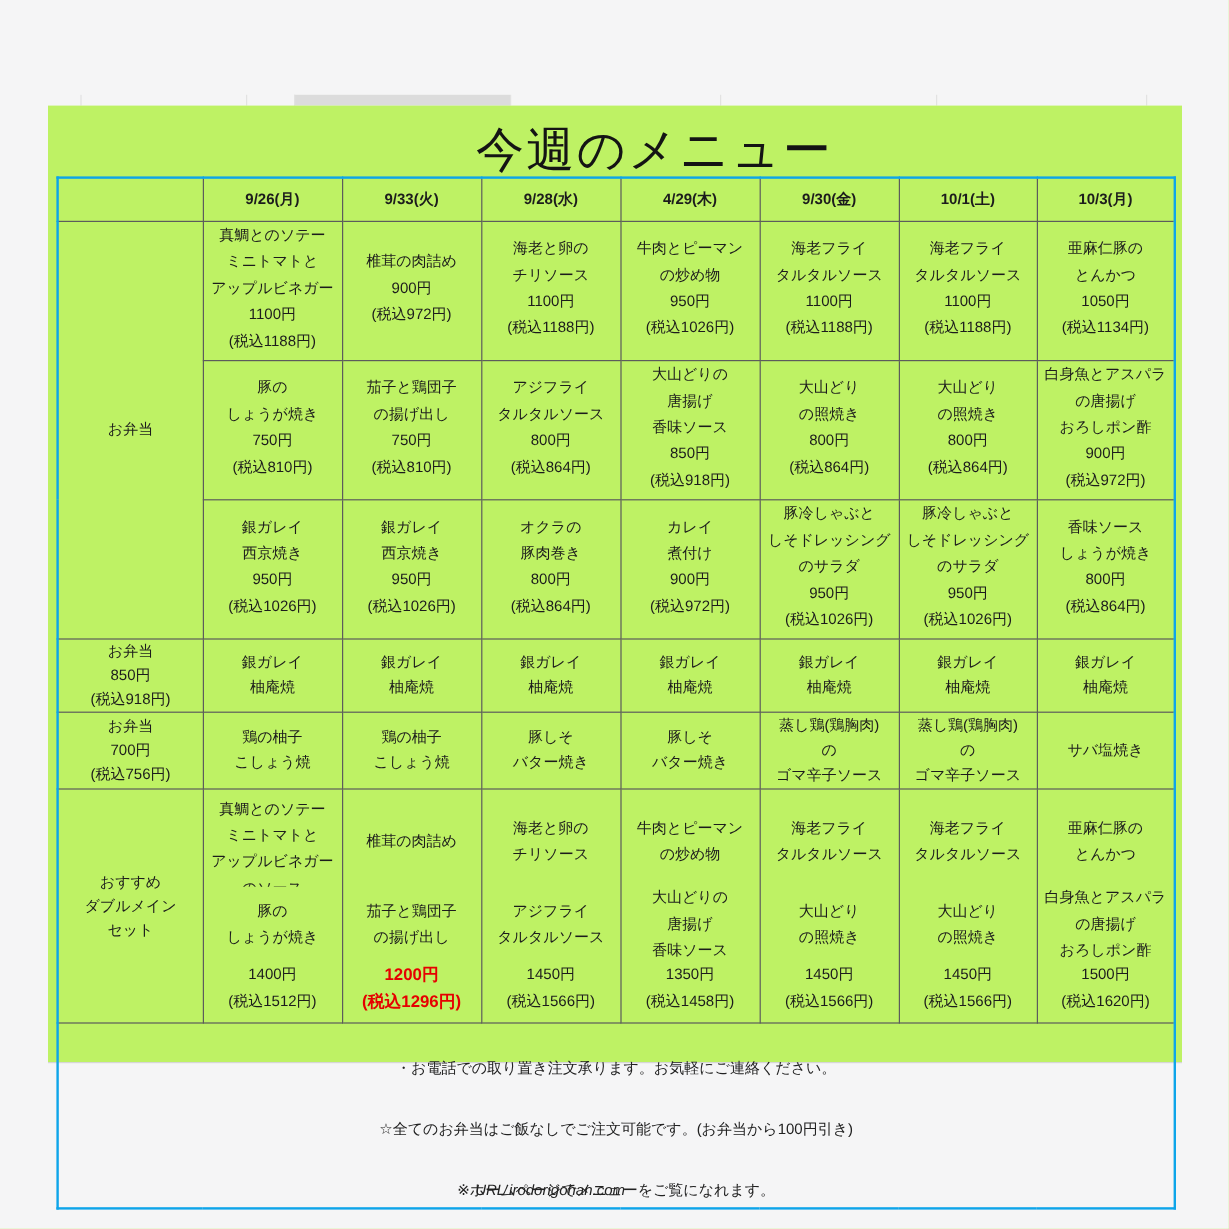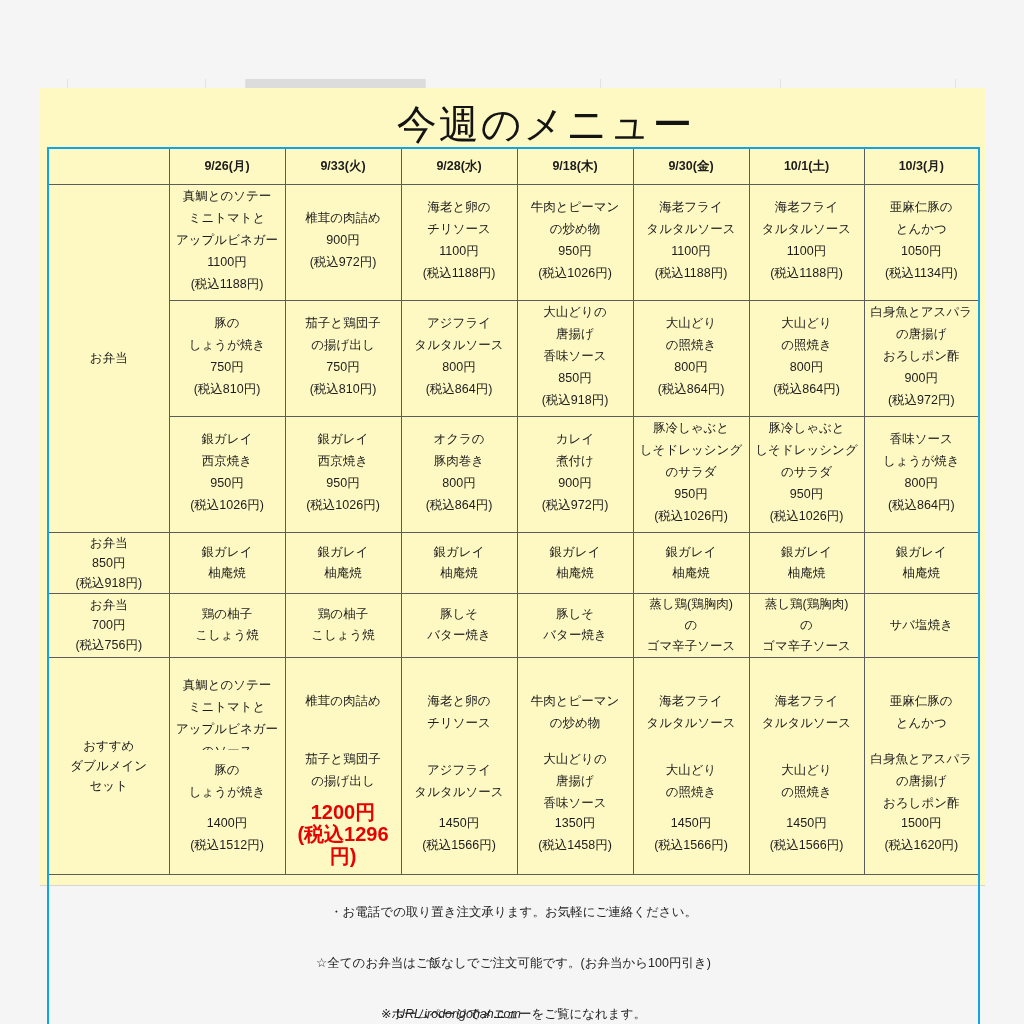"今週のメニュー" .page { background: #fef9c3 -> #bef264 }
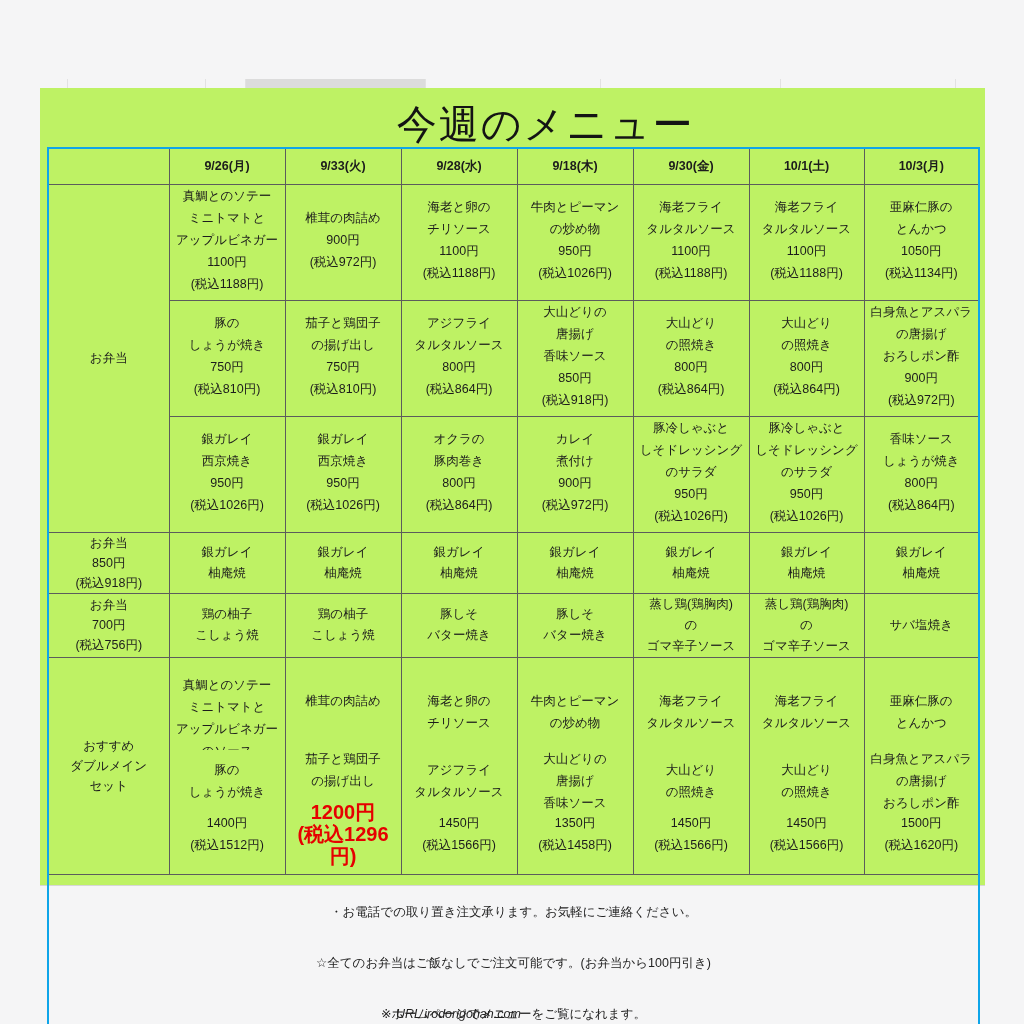"9/18(木)" td.day { text: 9/18 -> 4/29 }
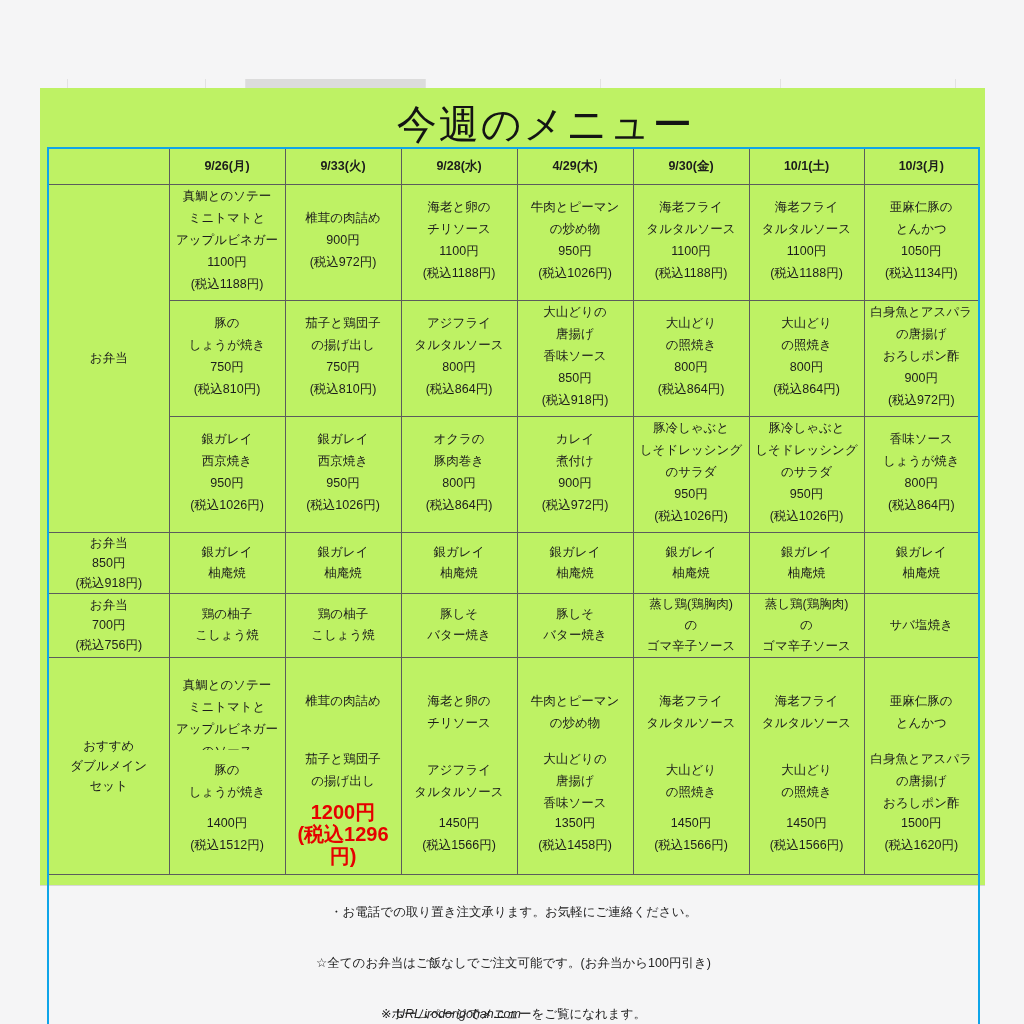"1200円" .dprice.hl { font-size: 20px -> 14px }
